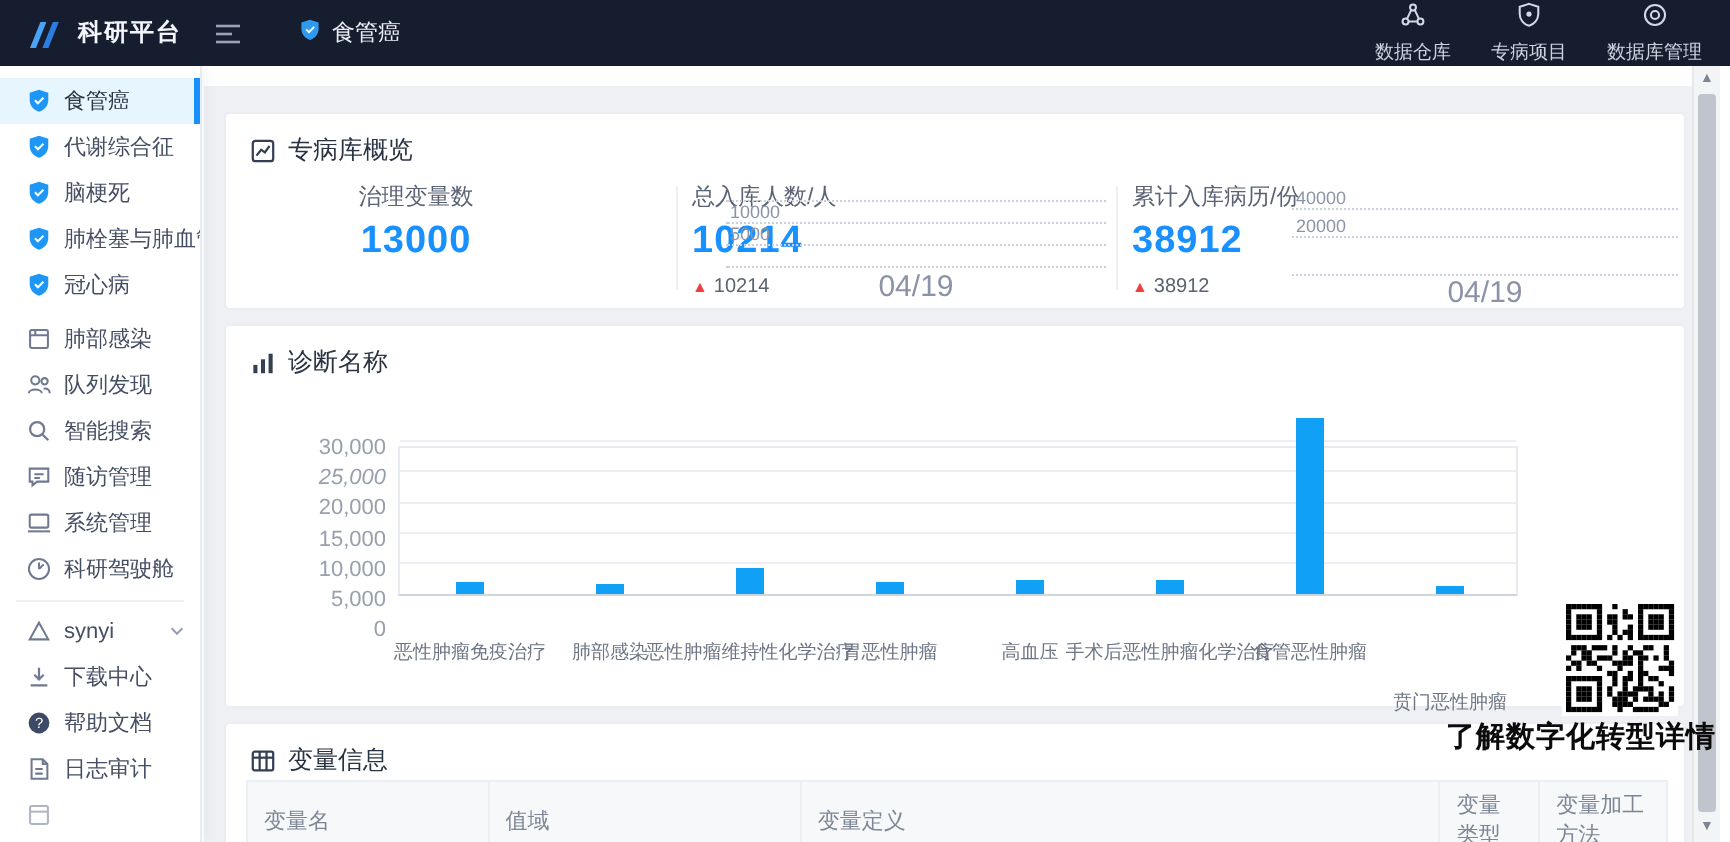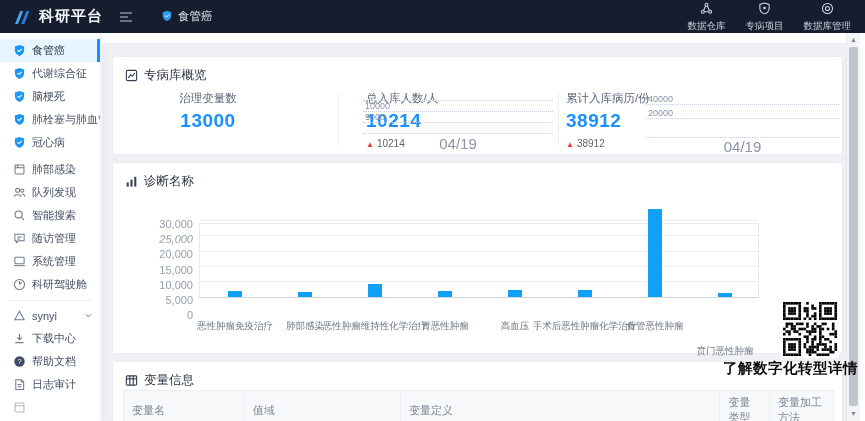"科研平台" .app-title { font-size: 15px -> 12px }
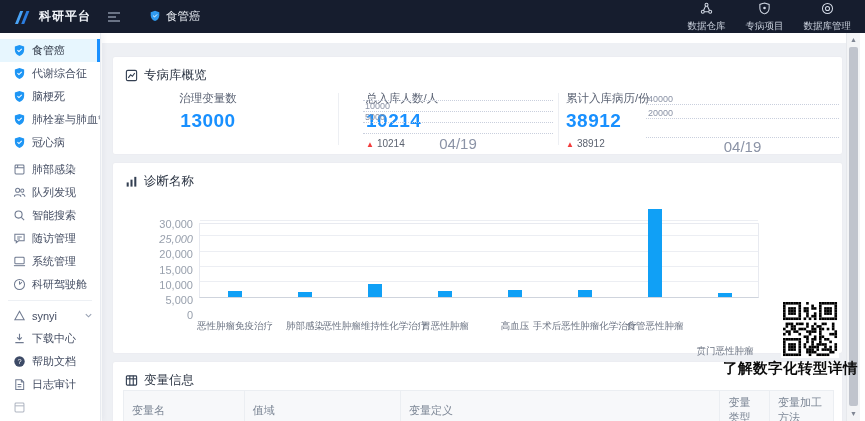"总入库人数/人" #stat-1 { margin-left: 20px -> none }
